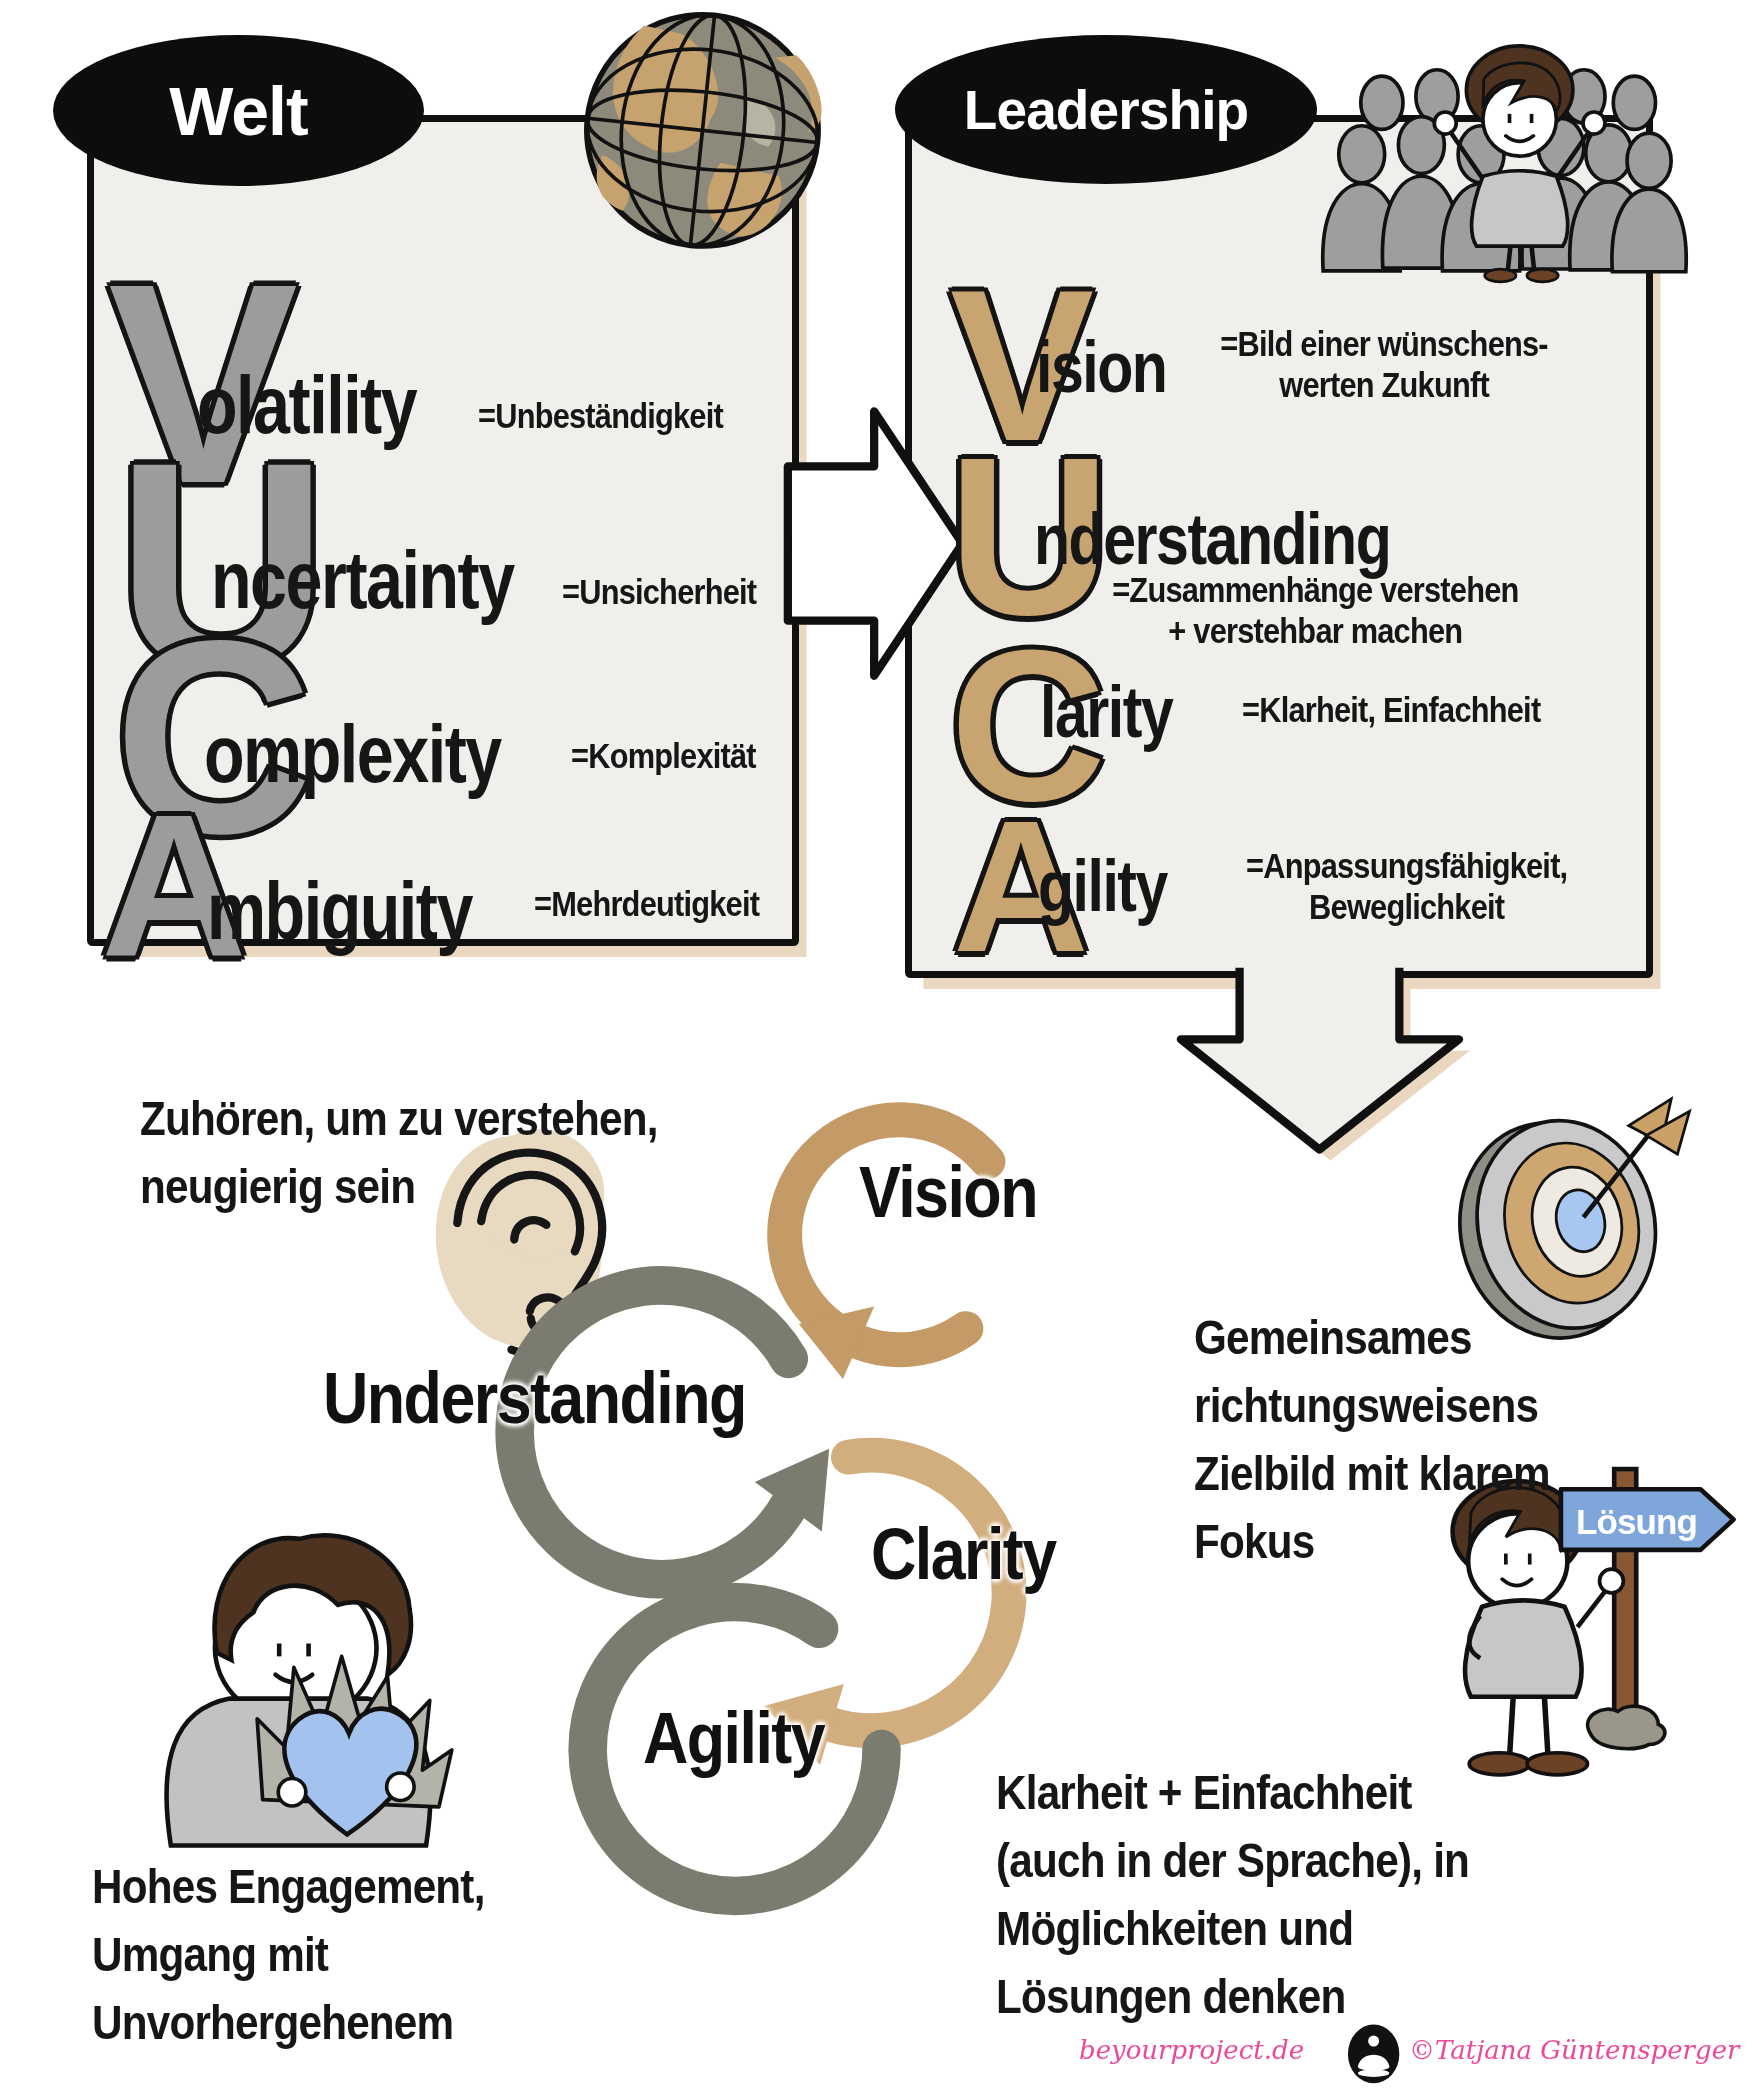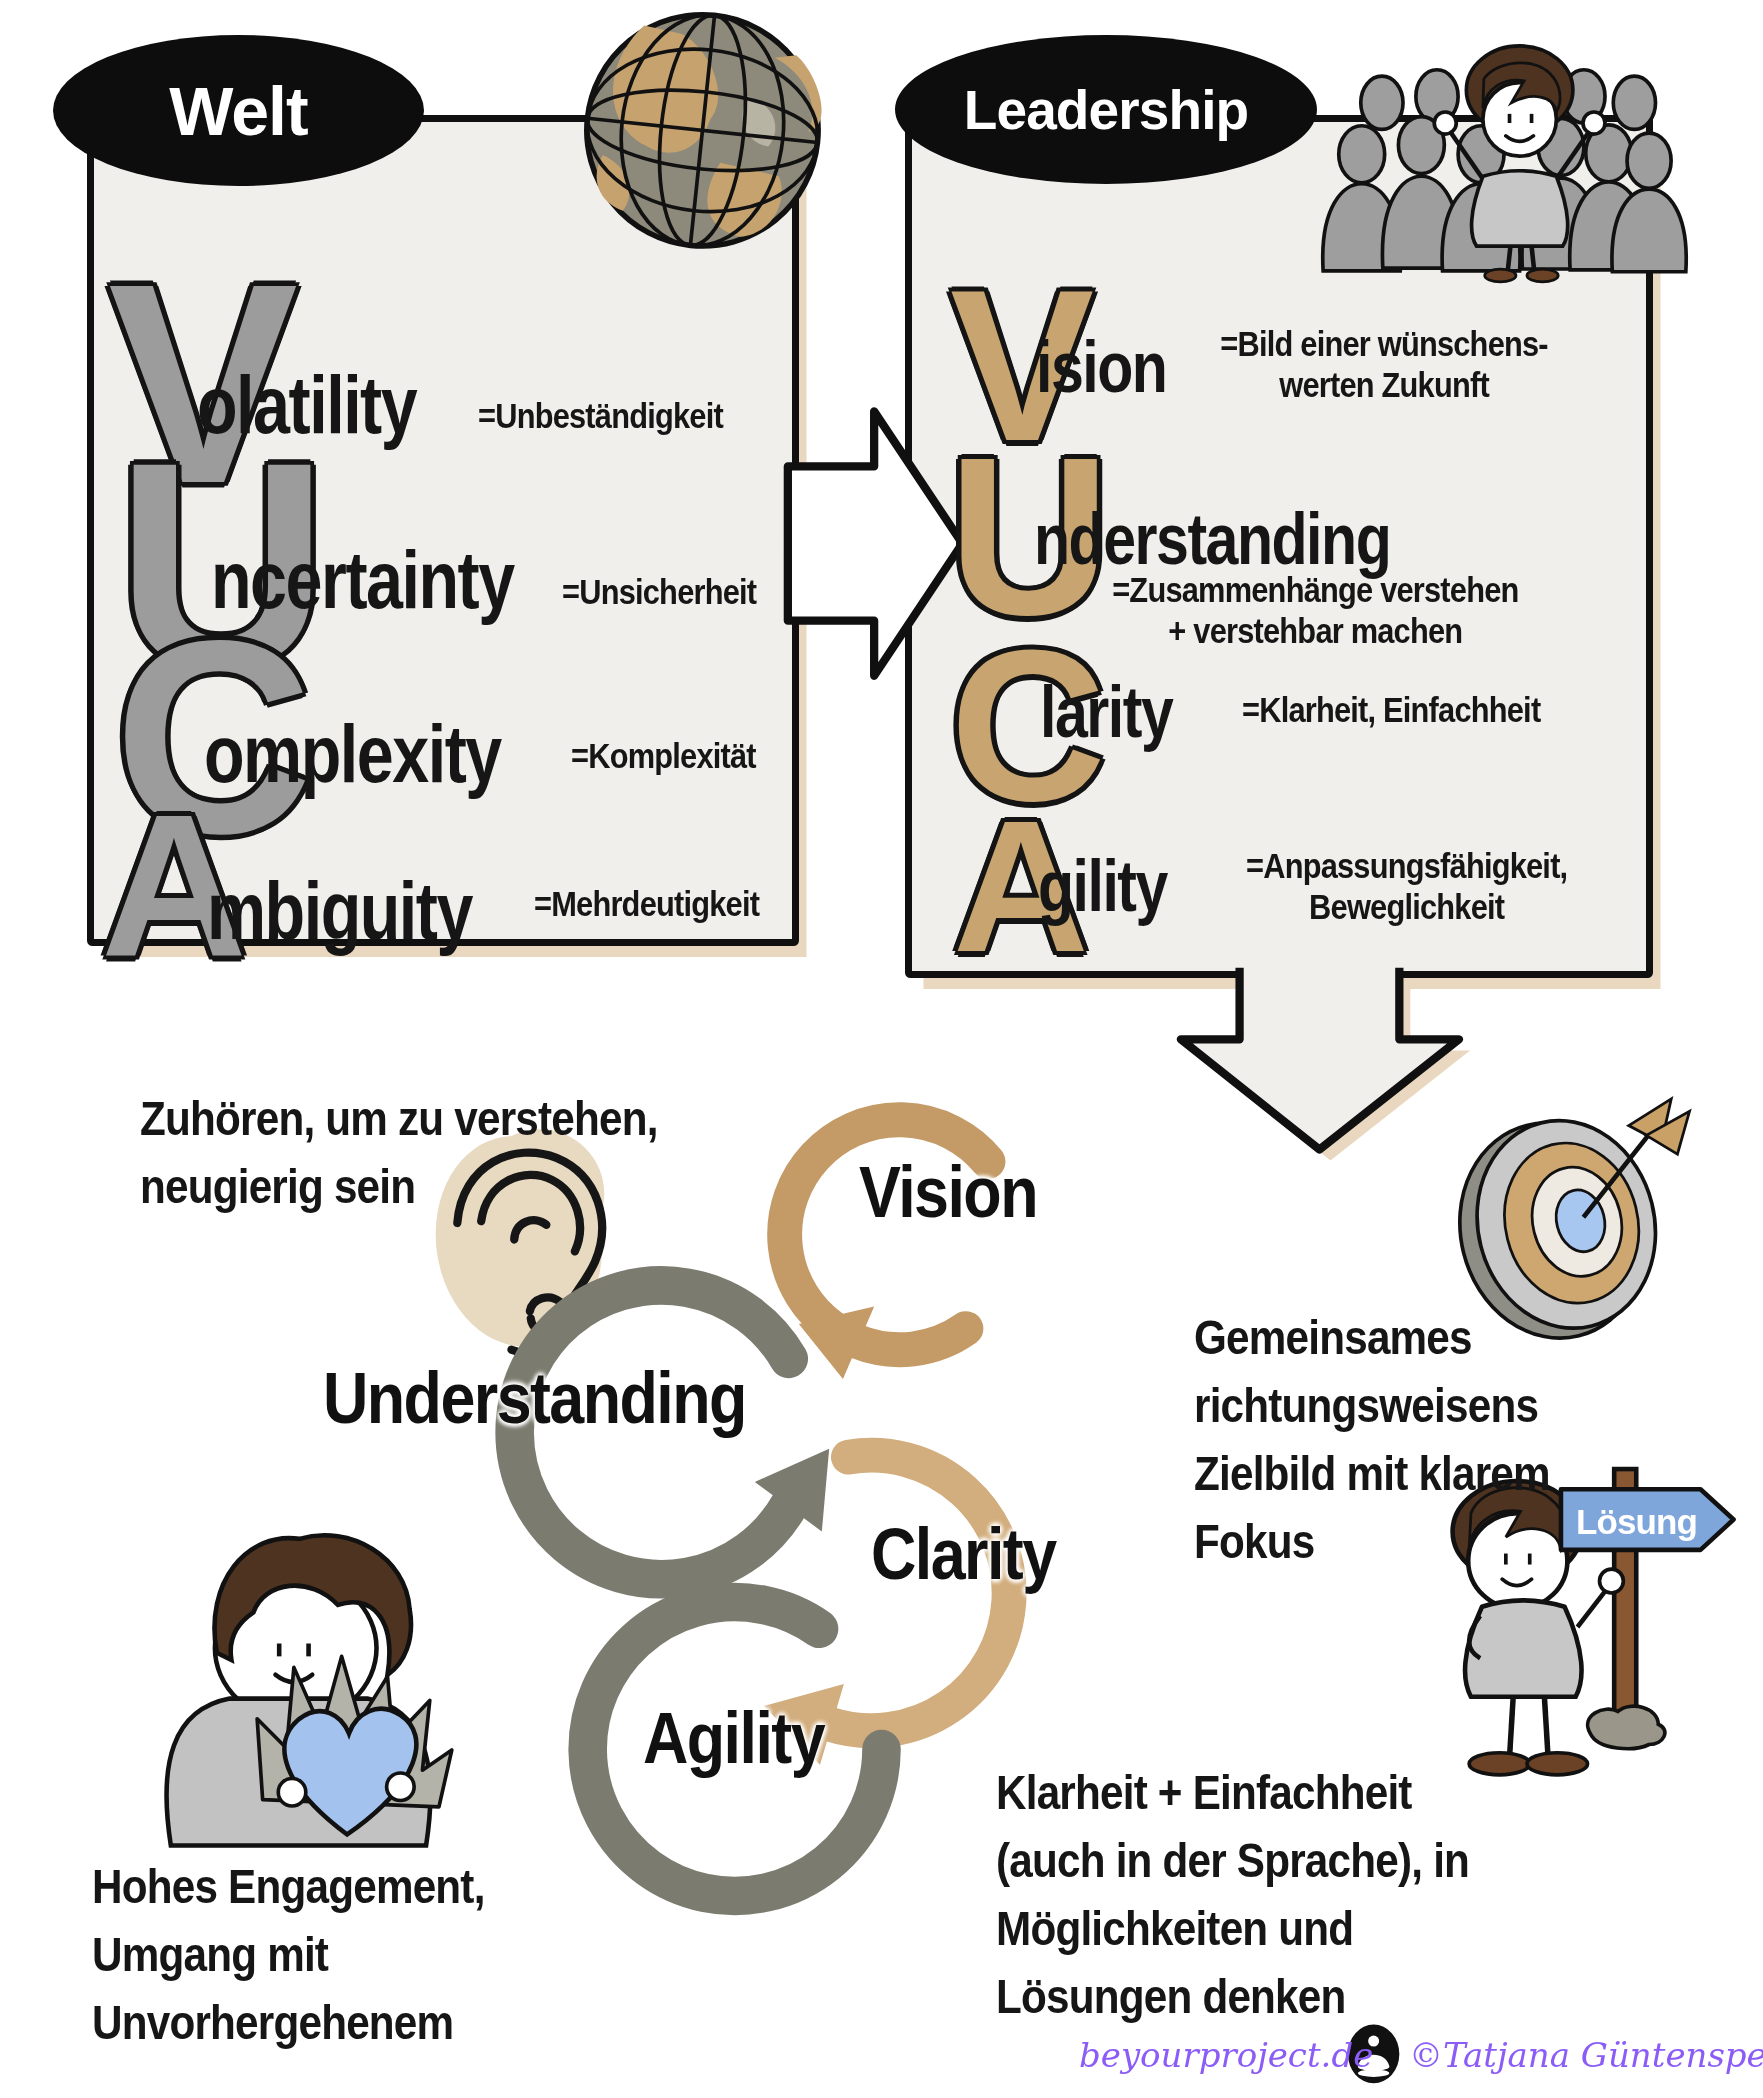"beyourproject.de" .footer { color: #8b5cf6 -> #ec4899; font-size: 34px -> 26px }
